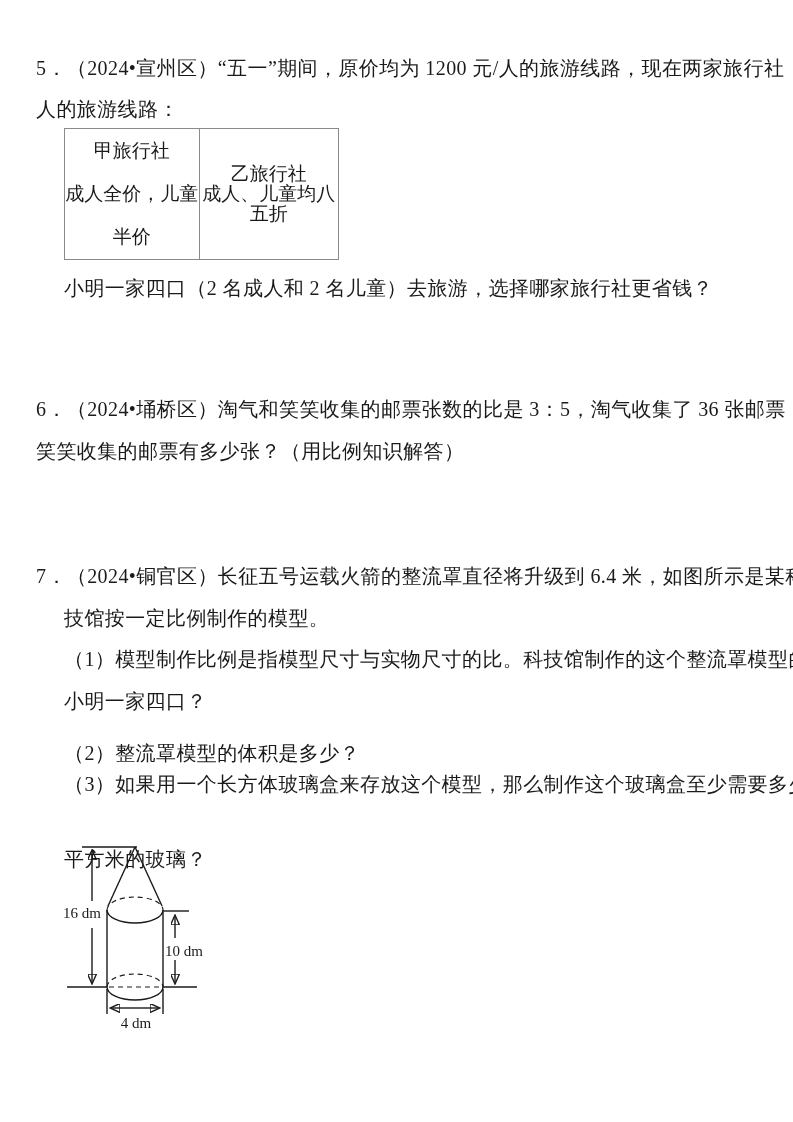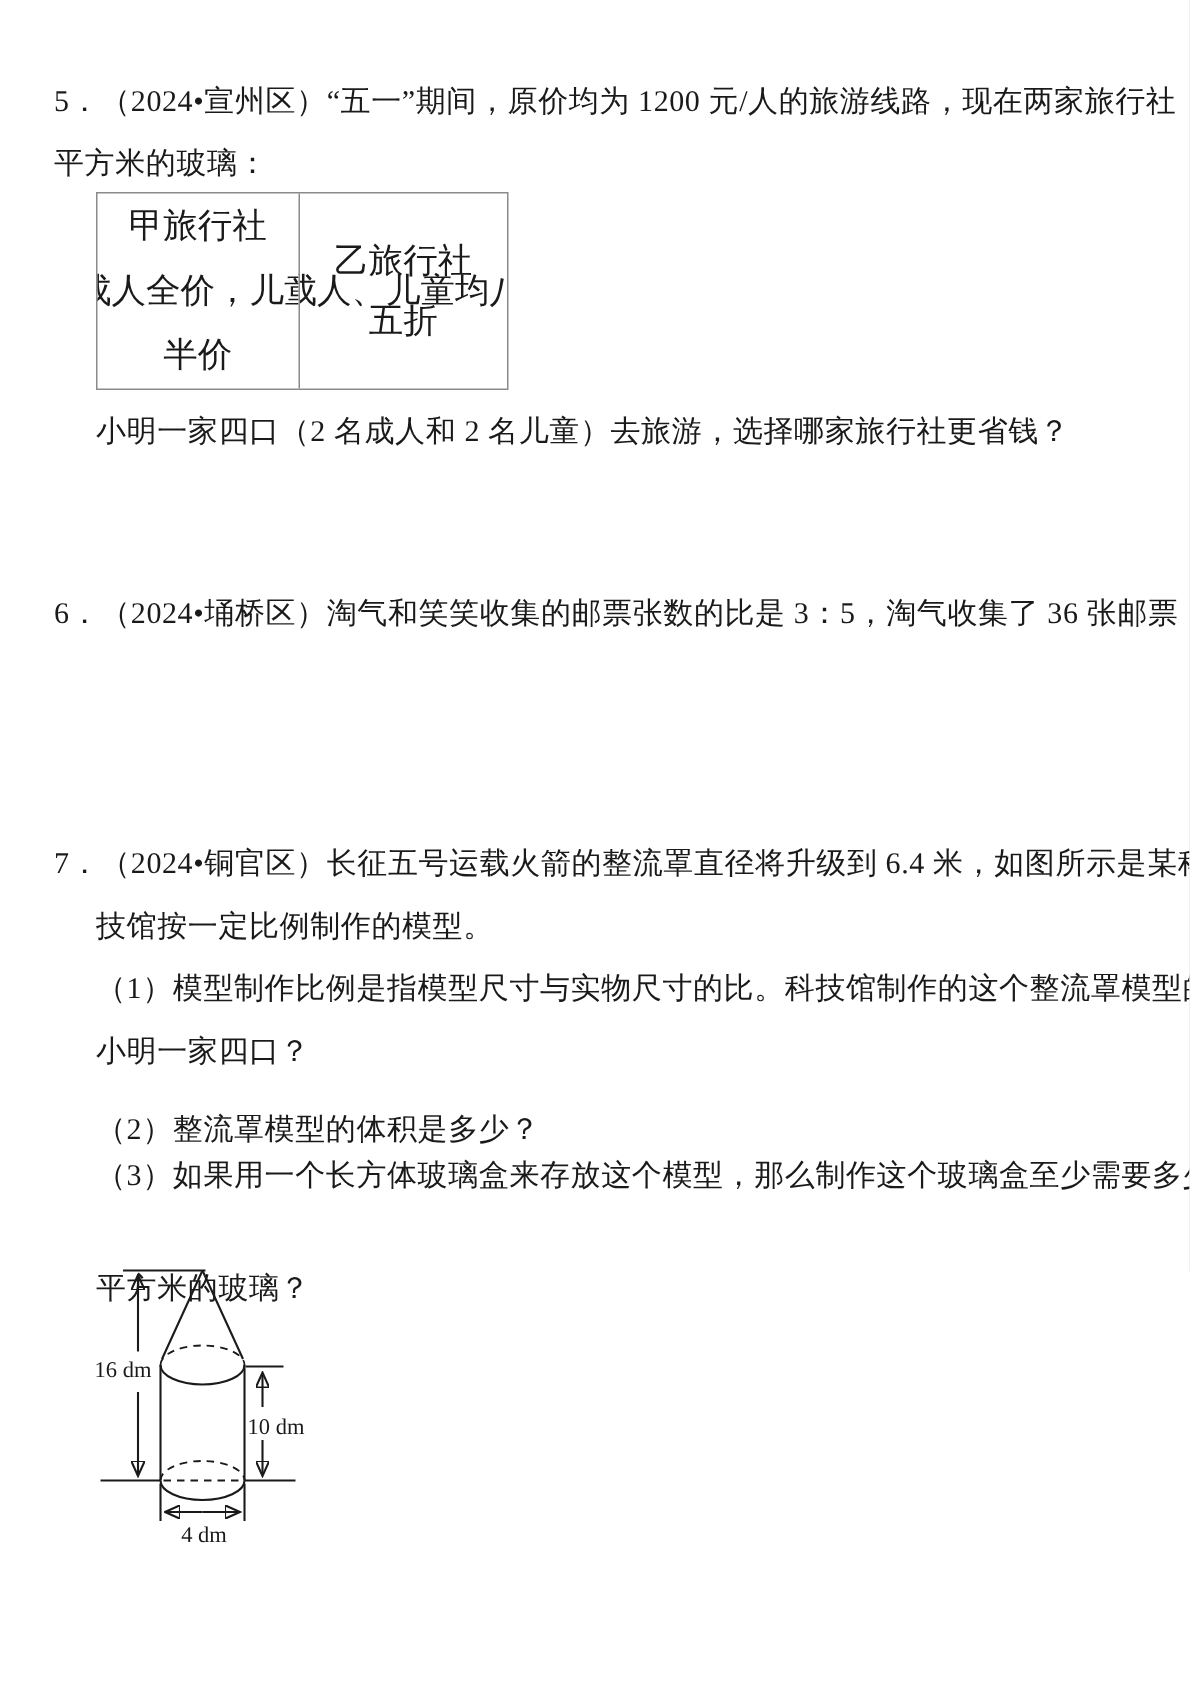"平方米的玻璃：" div.line { text: 平方米的玻璃 -> 人的旅游线路 }
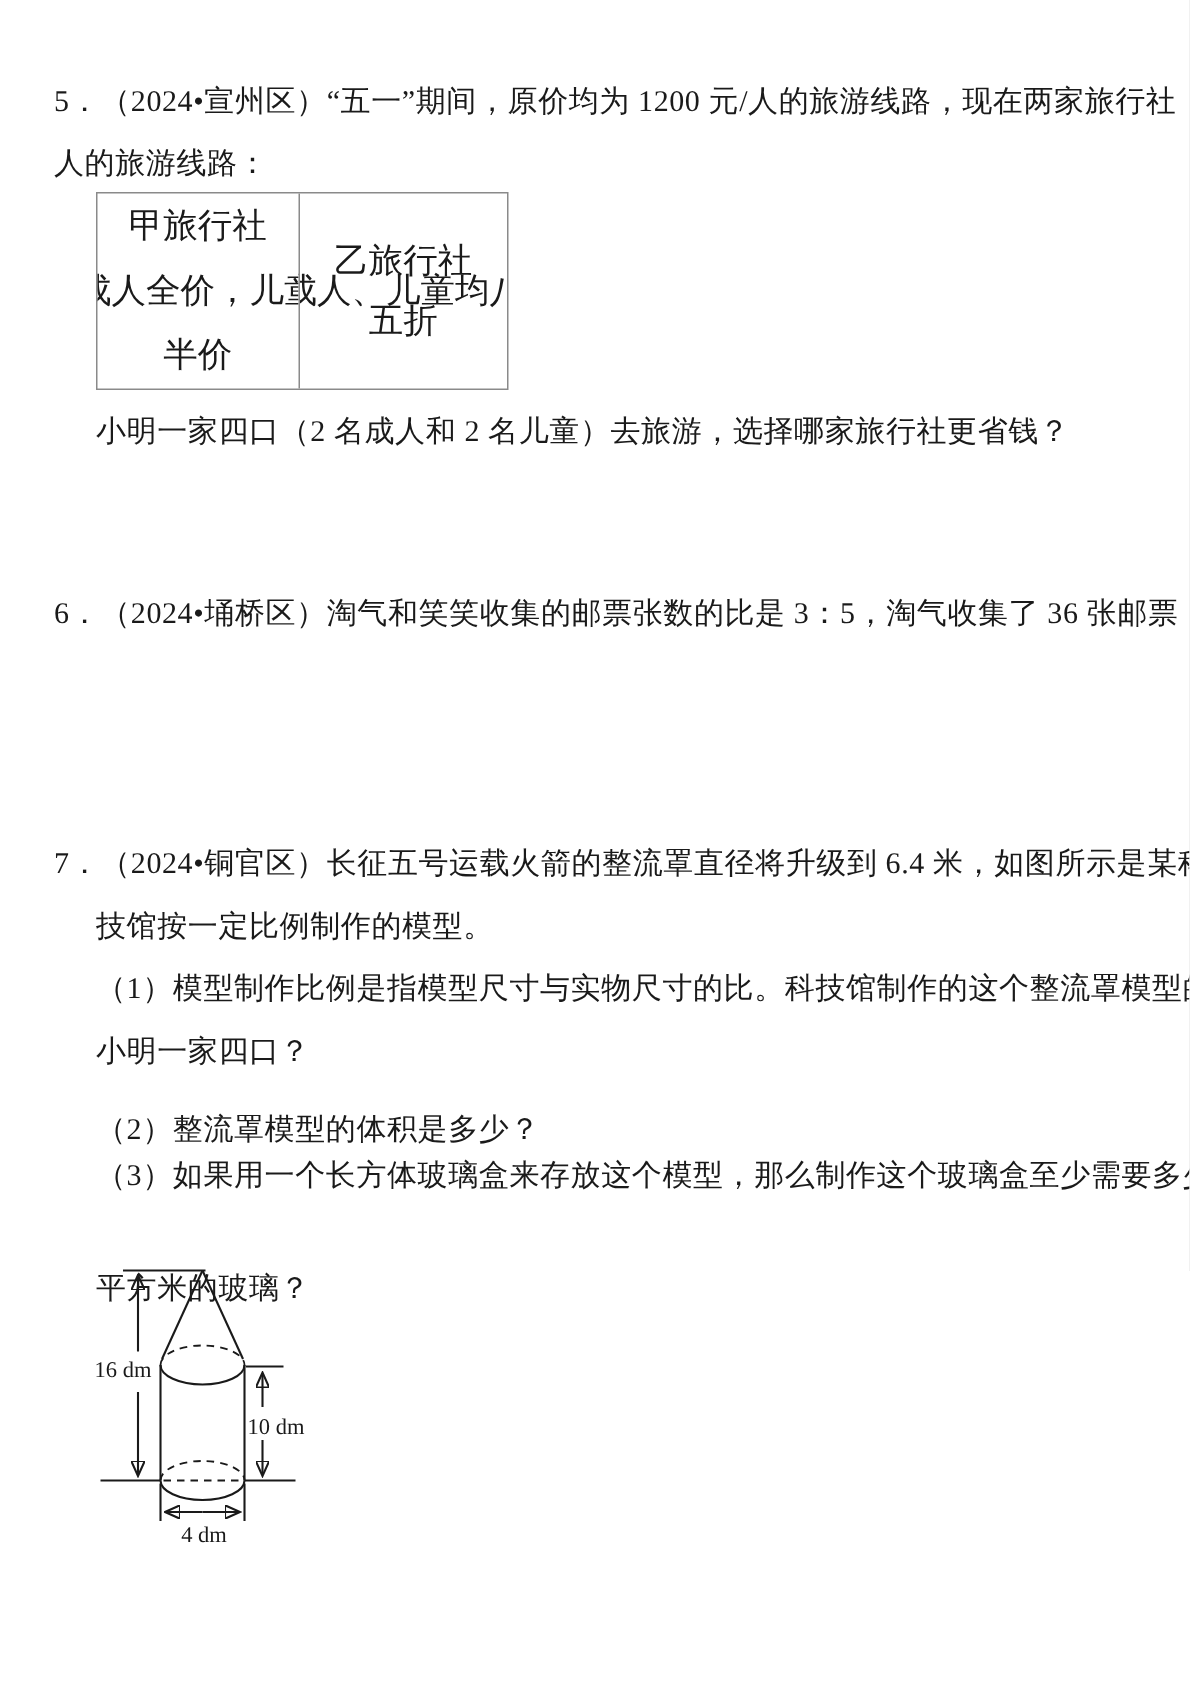"甲旅行社" .disc-cell { font-size: 23px -> 19px }
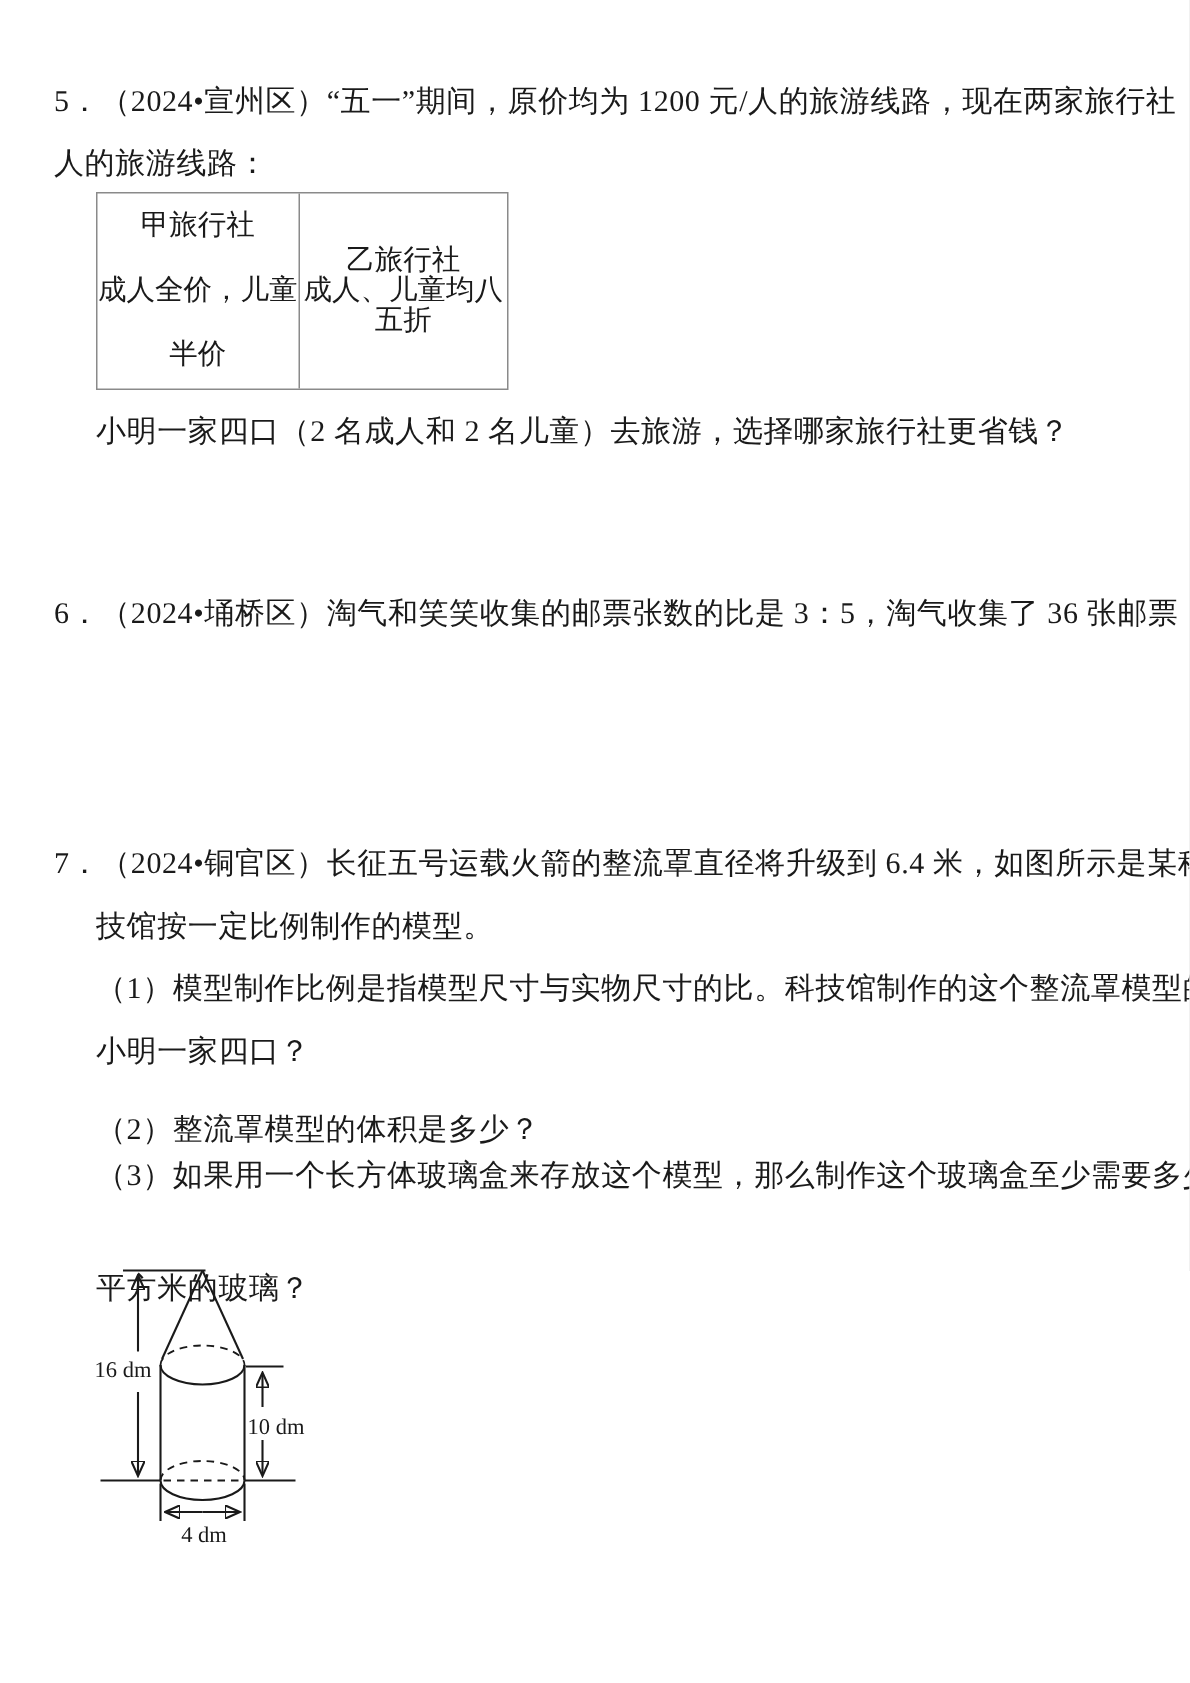"笑笑收集的邮票有多少张？（用比例知识解答）" div.line { html: none -> <div>笑笑收集的邮票有多少张？（用比例知识解答）</div> }
